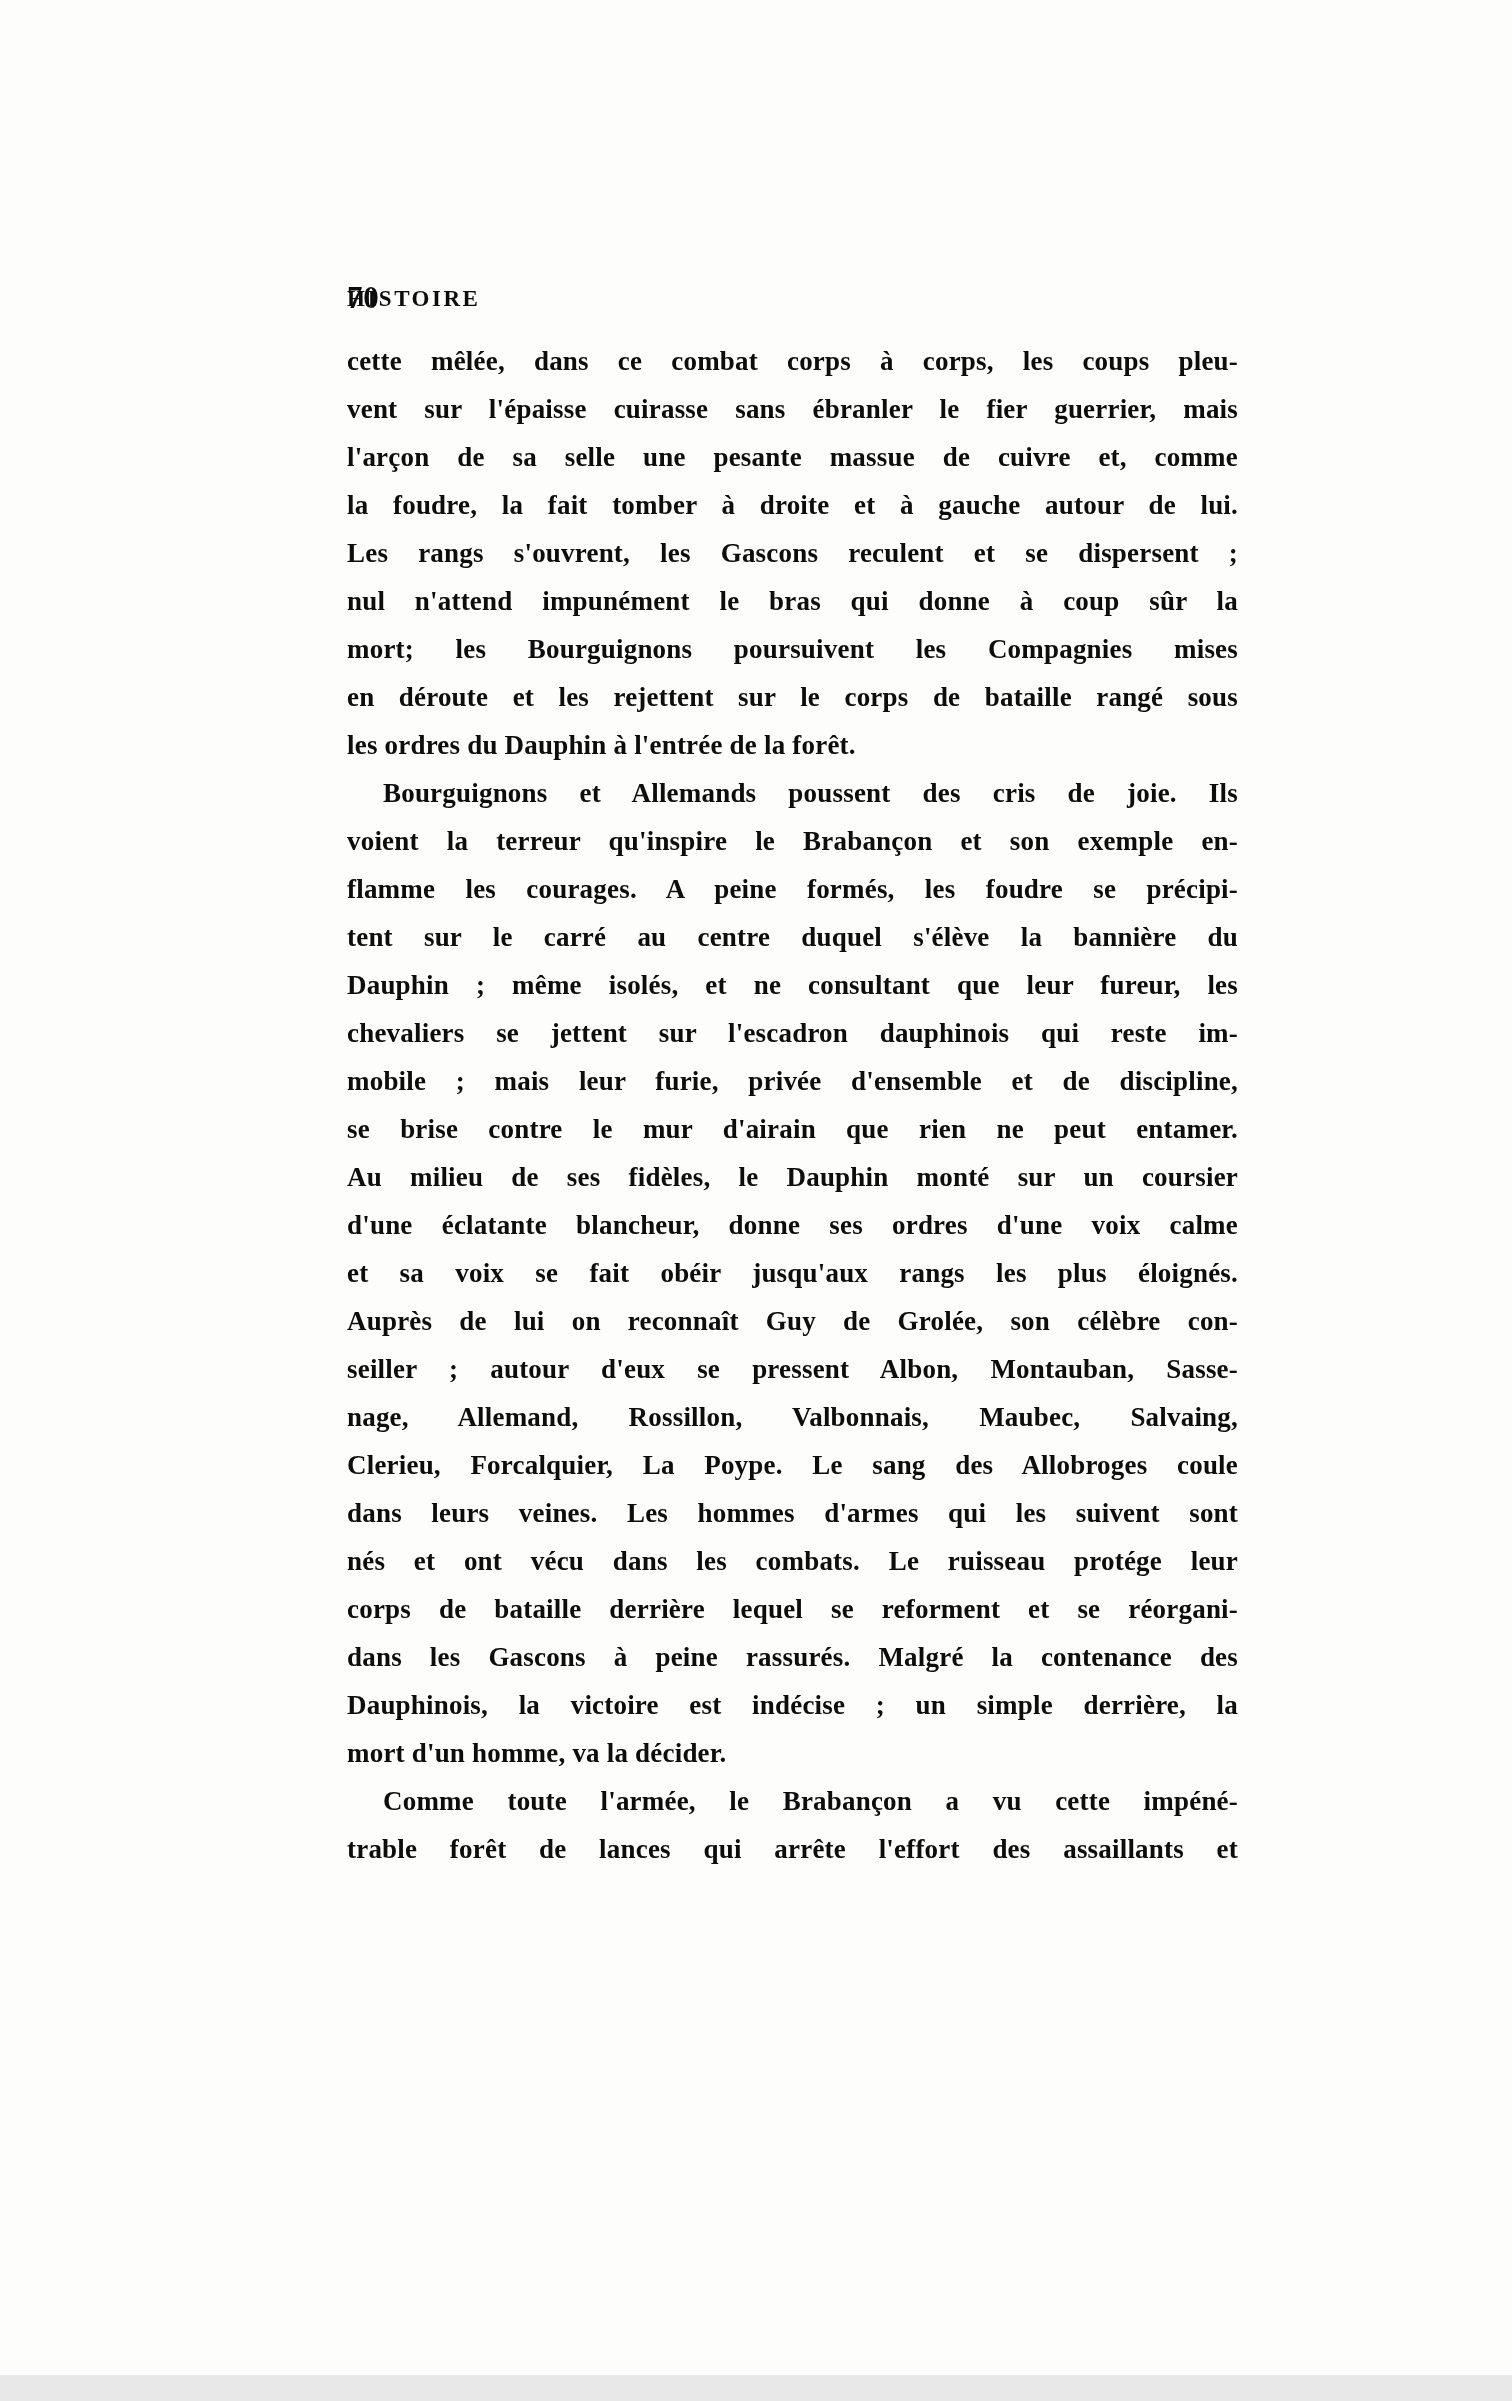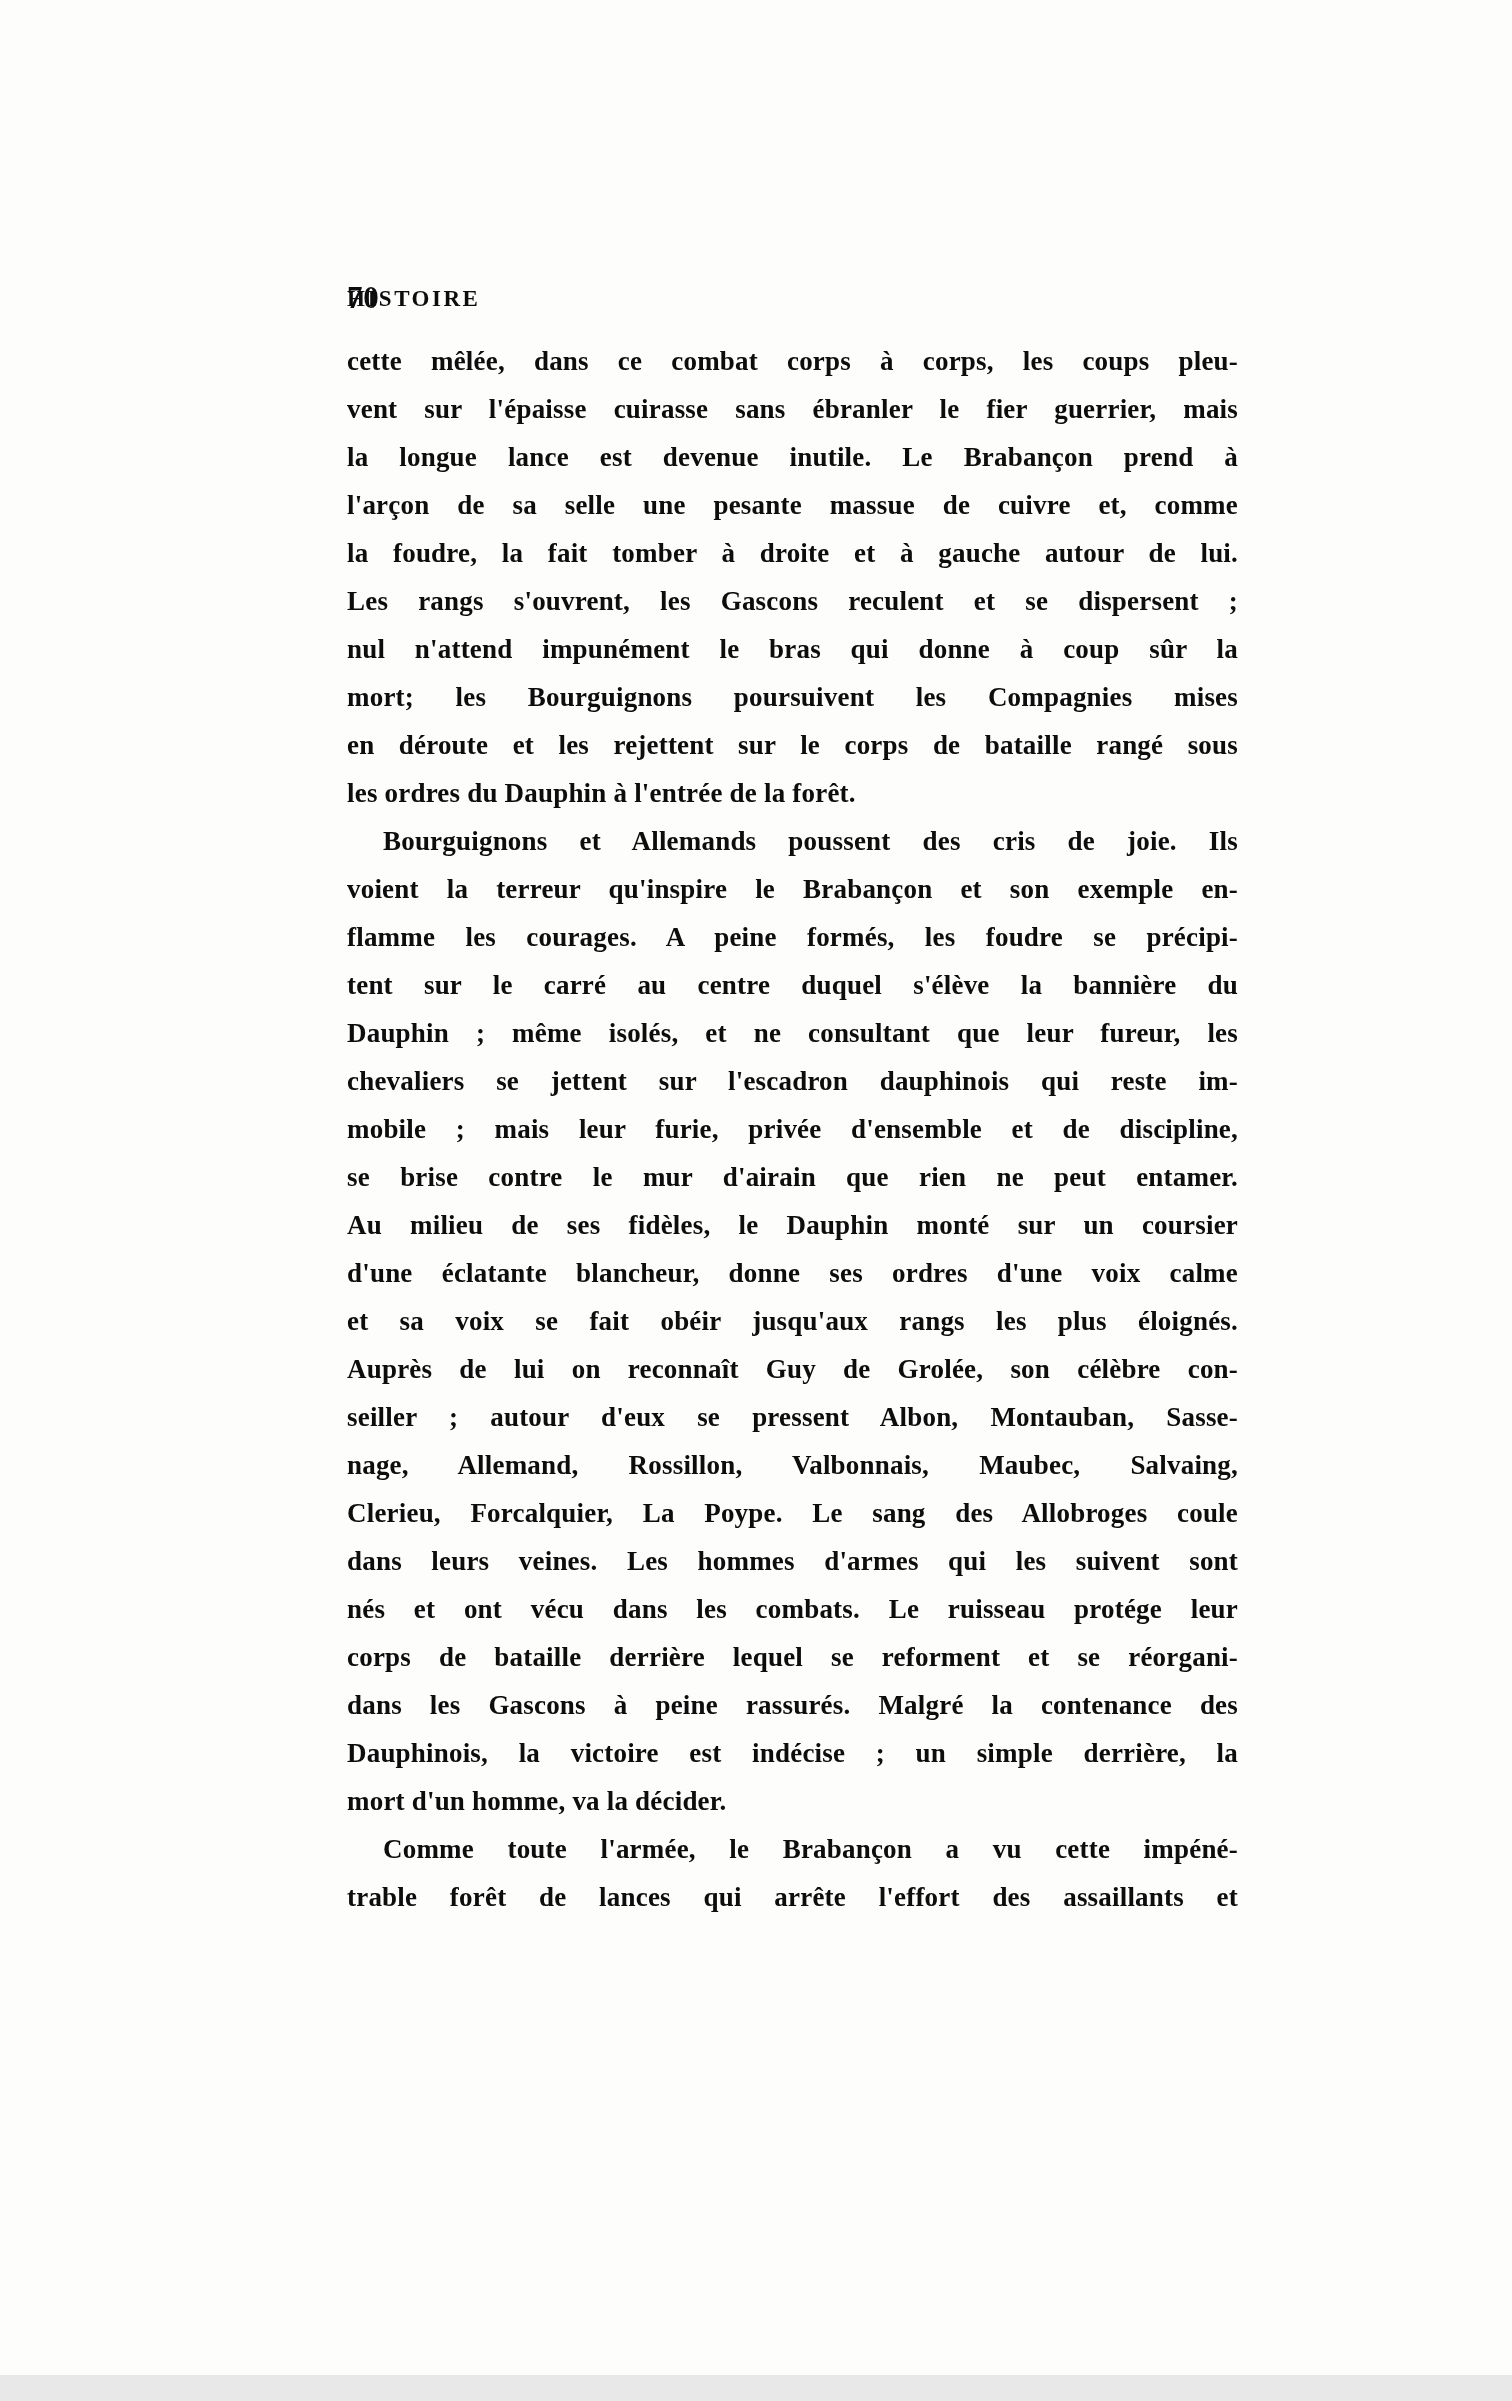"la longue lance est devenue" div.line { html: <div>la longue lance est devenue inutile. Le Brabançon prend à</div> -> none }
